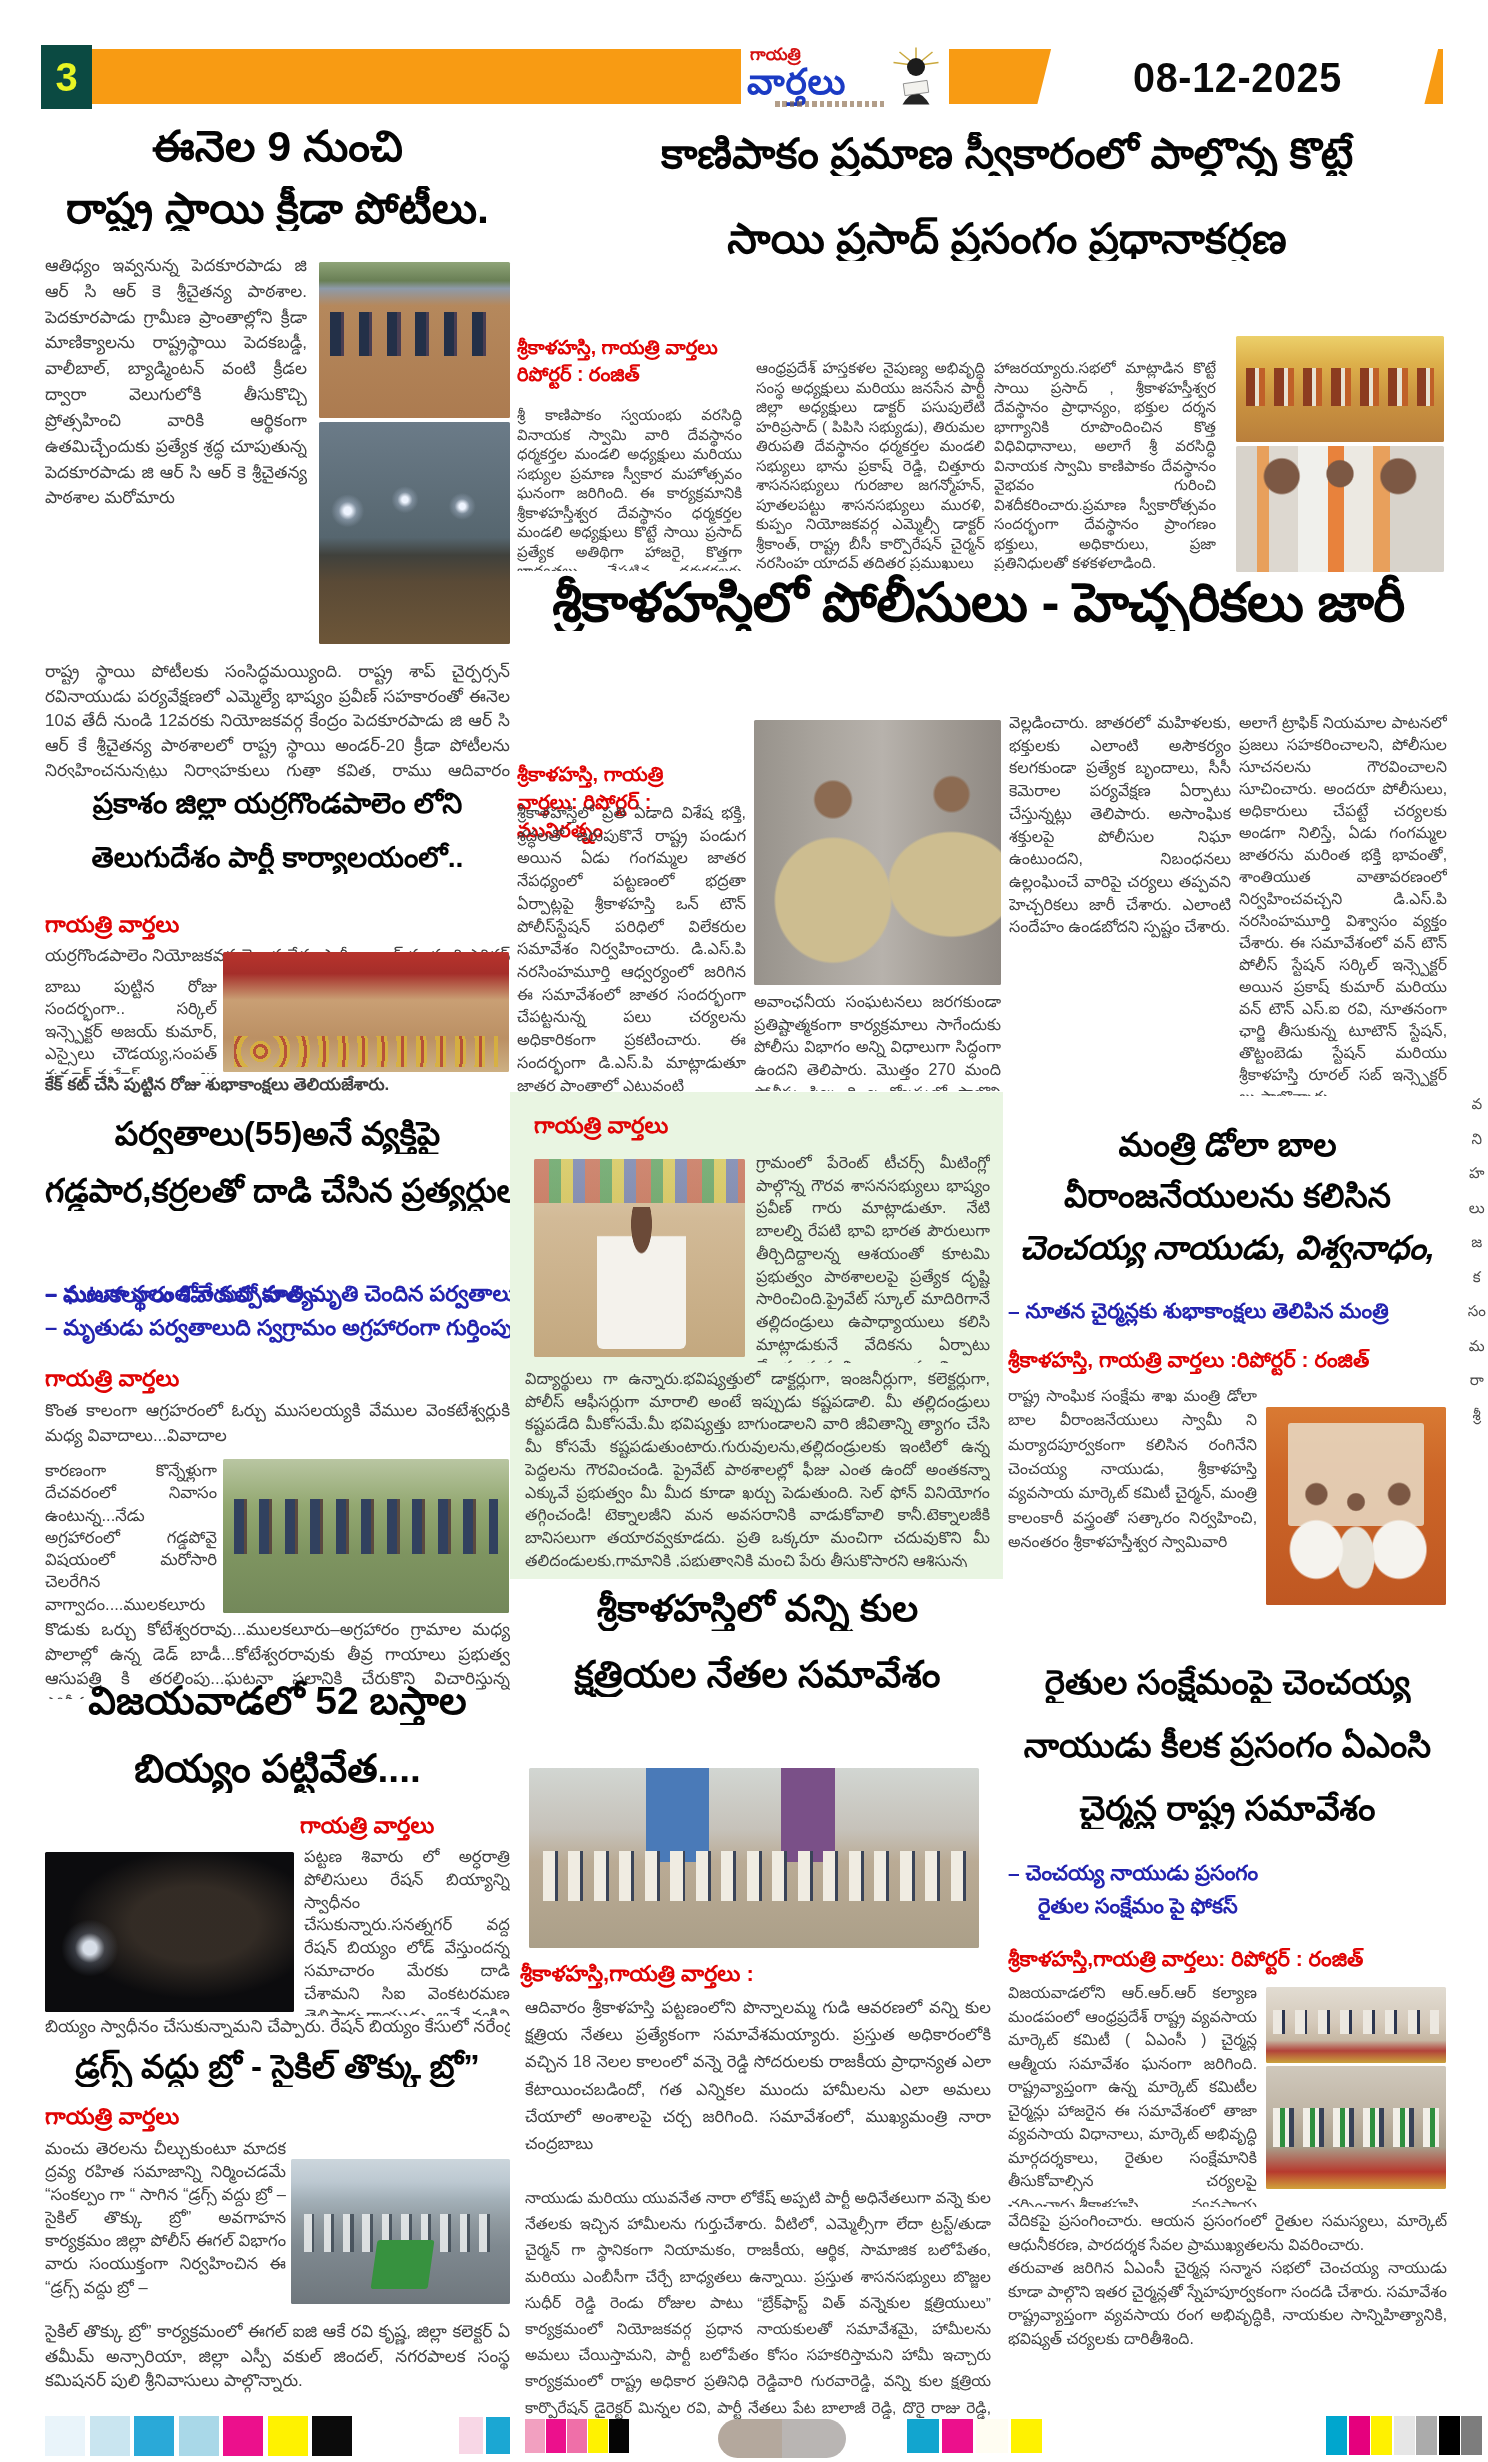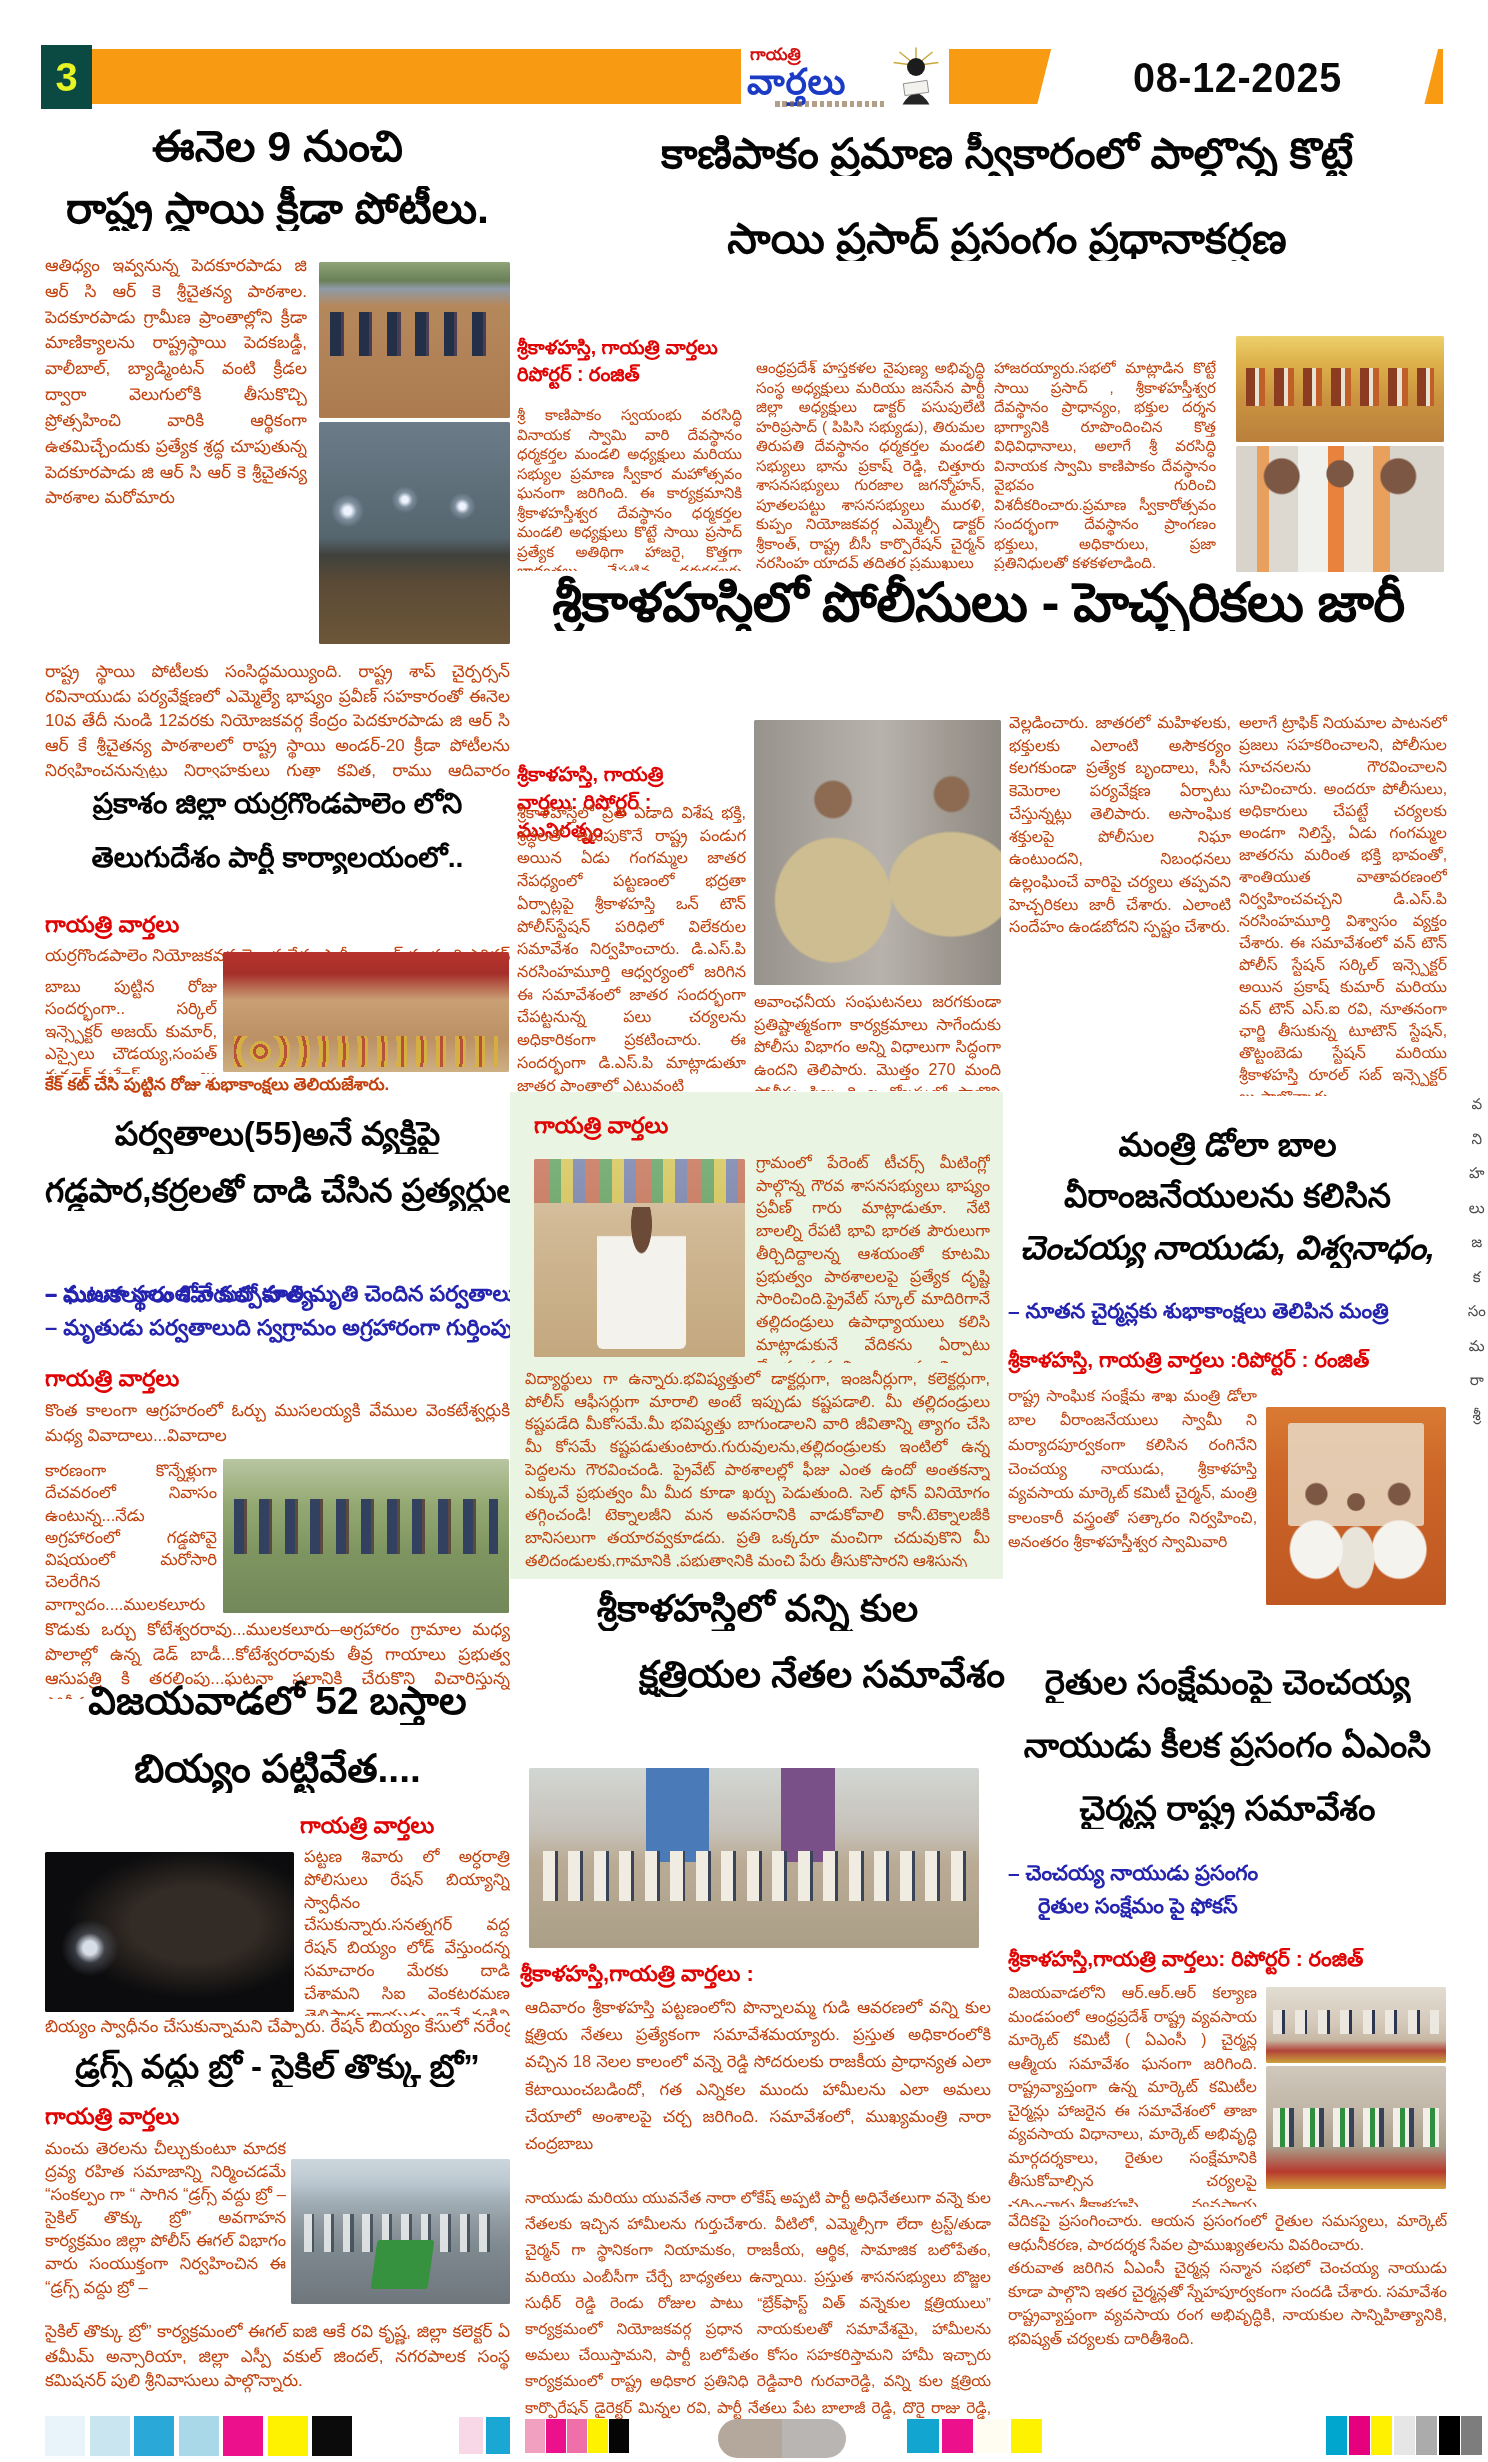"ఆతిధ్యం ఇవ్వనున్న పెదకూరపాడు జి ఆర్" .body { color: #c2410c -> #404040 }
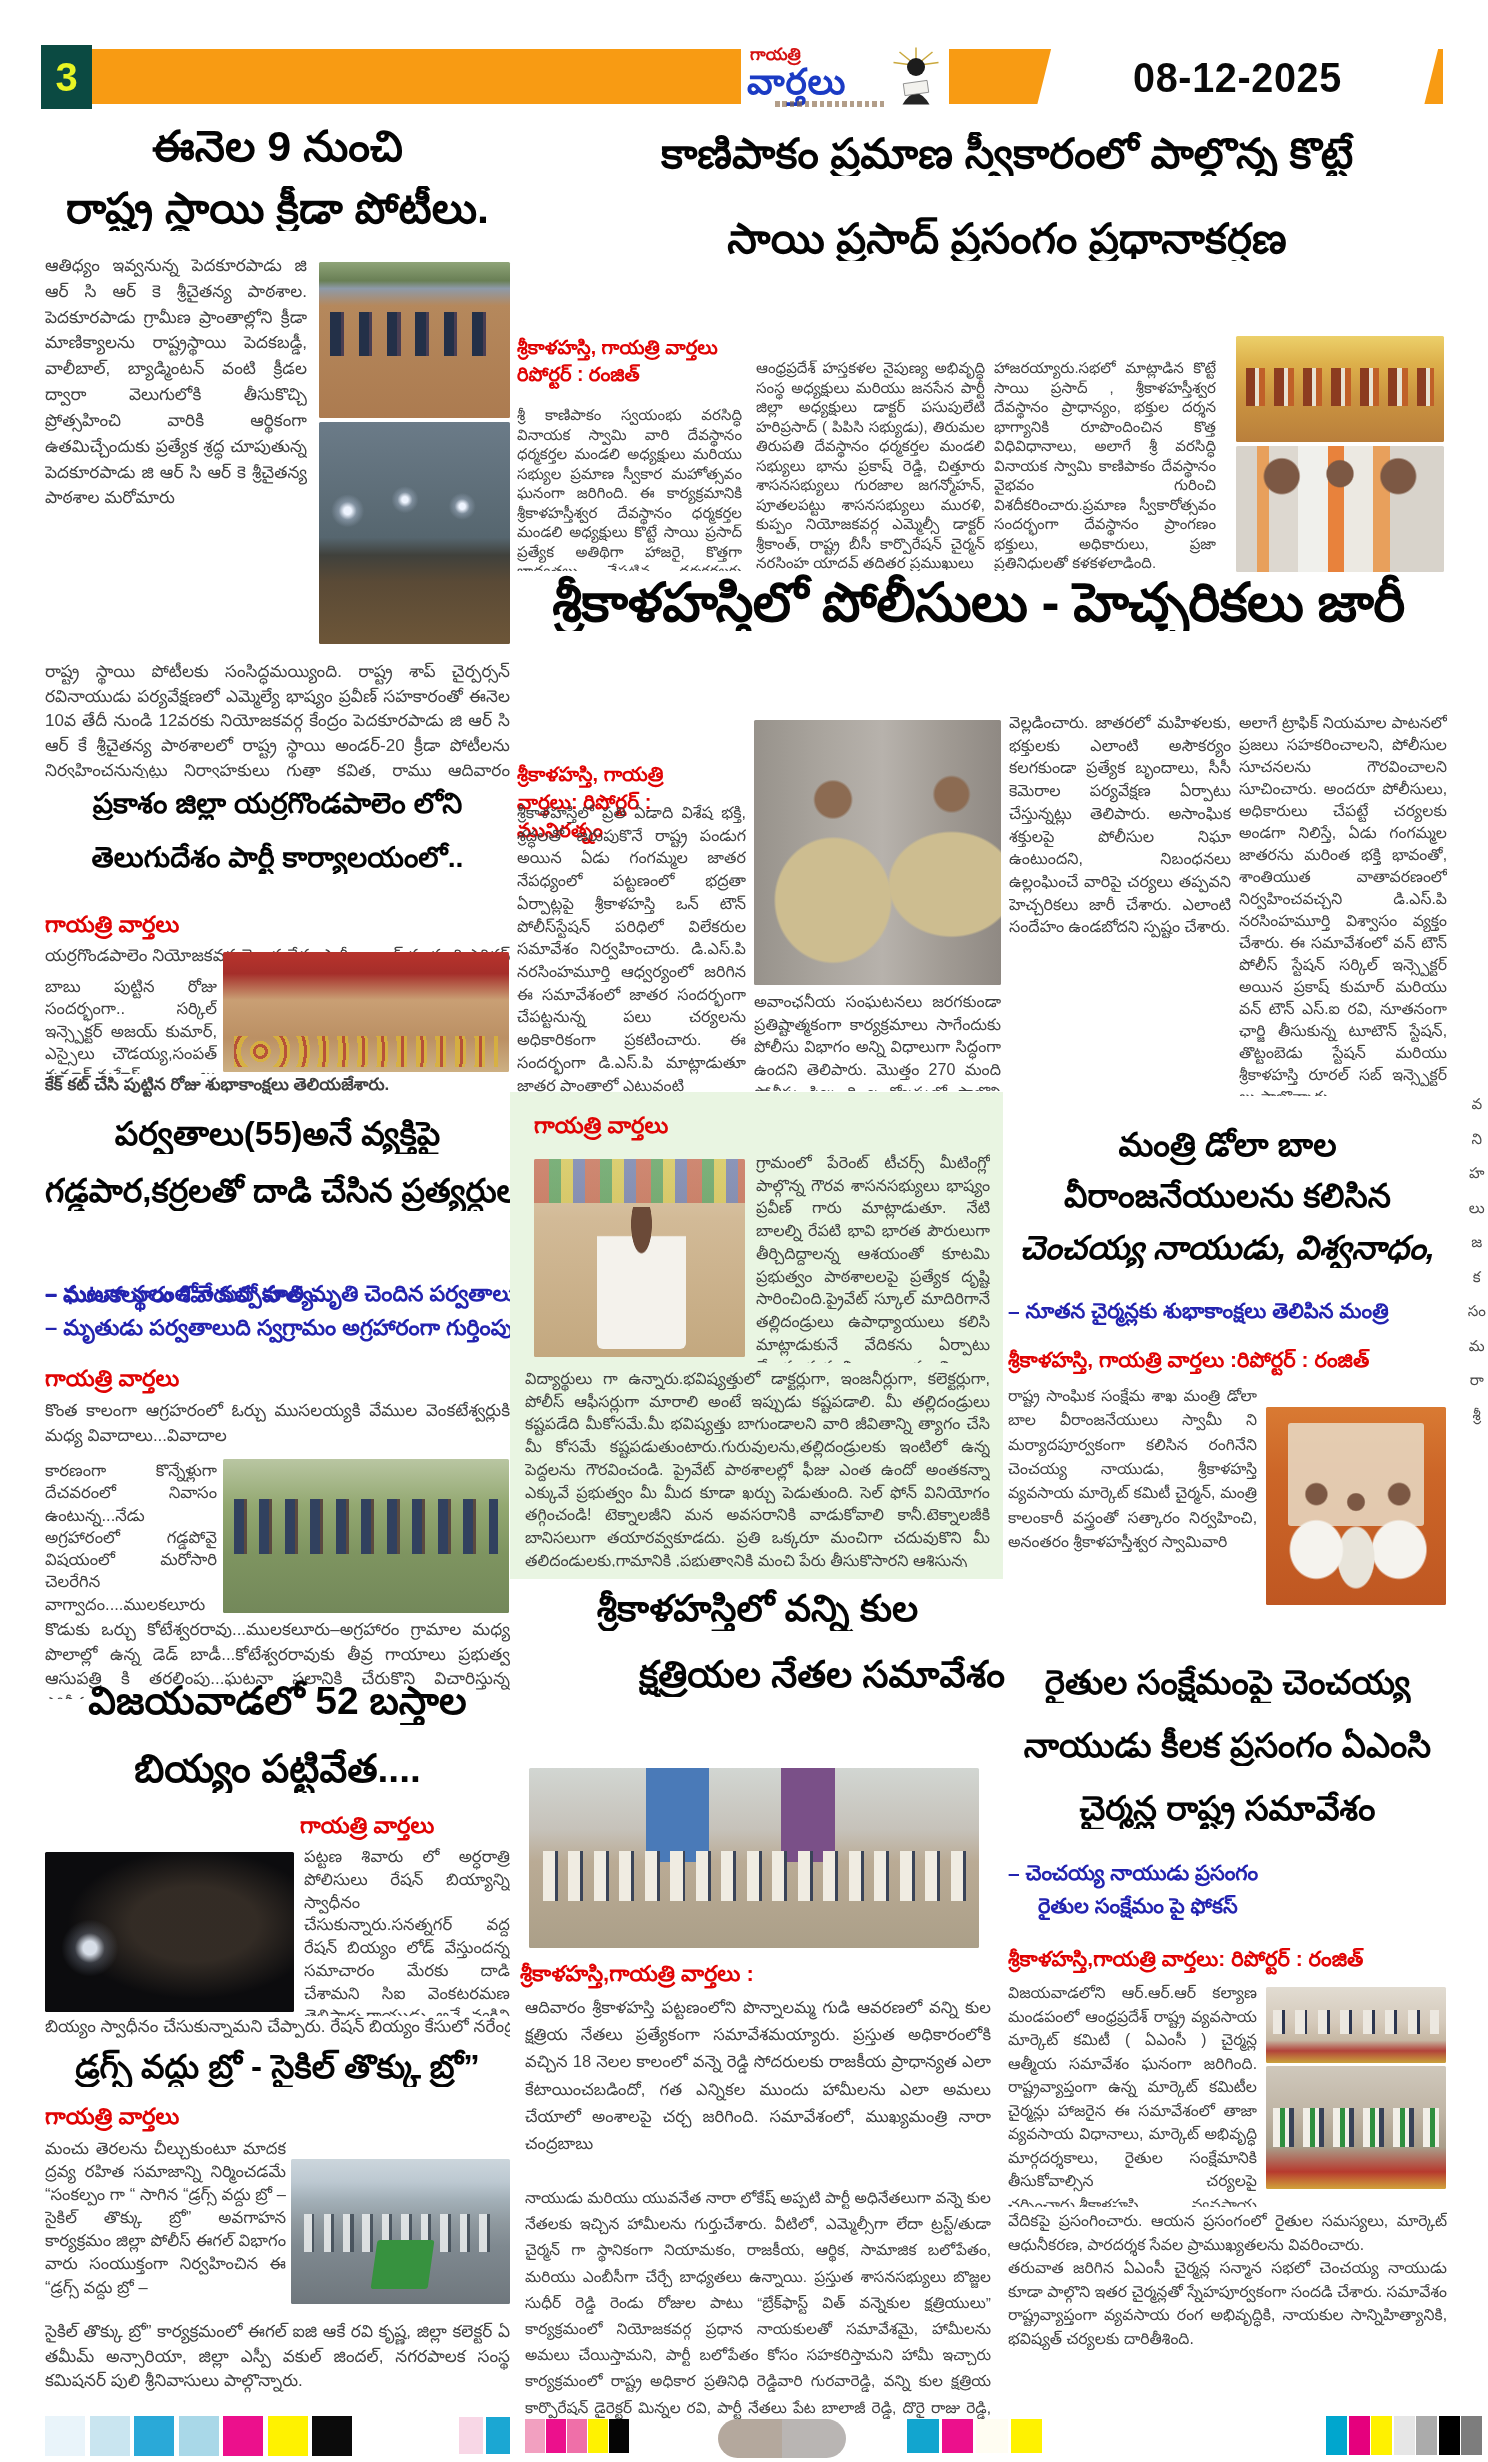"క్షత్రియల నేతల సమావేశం" div.abs { text-align: right -> none }
